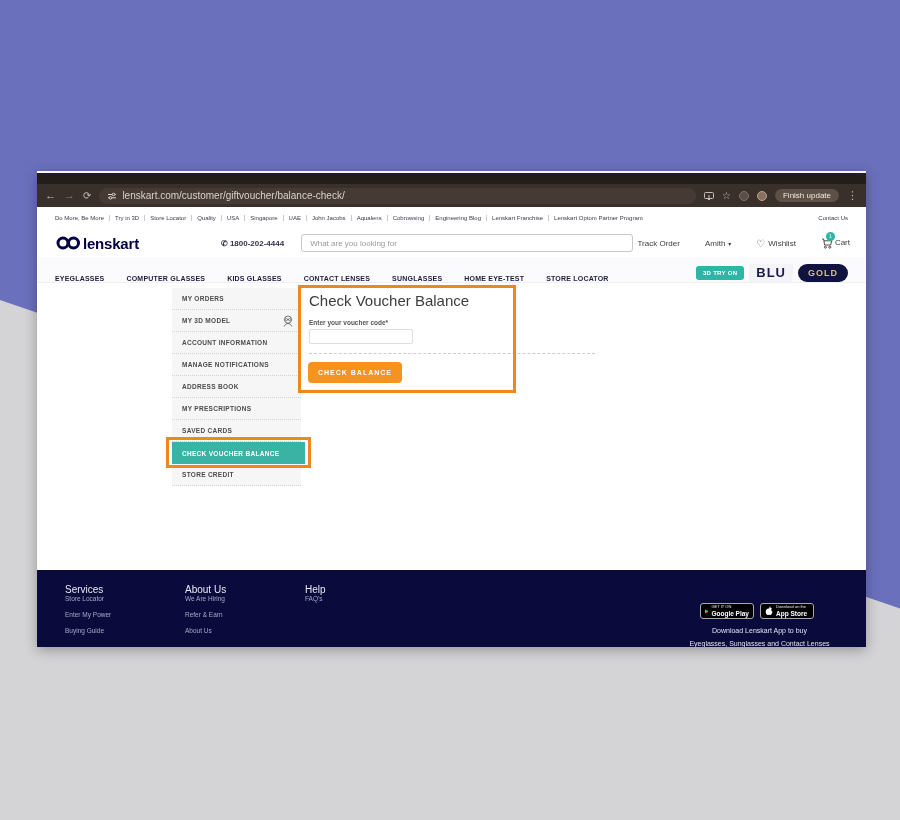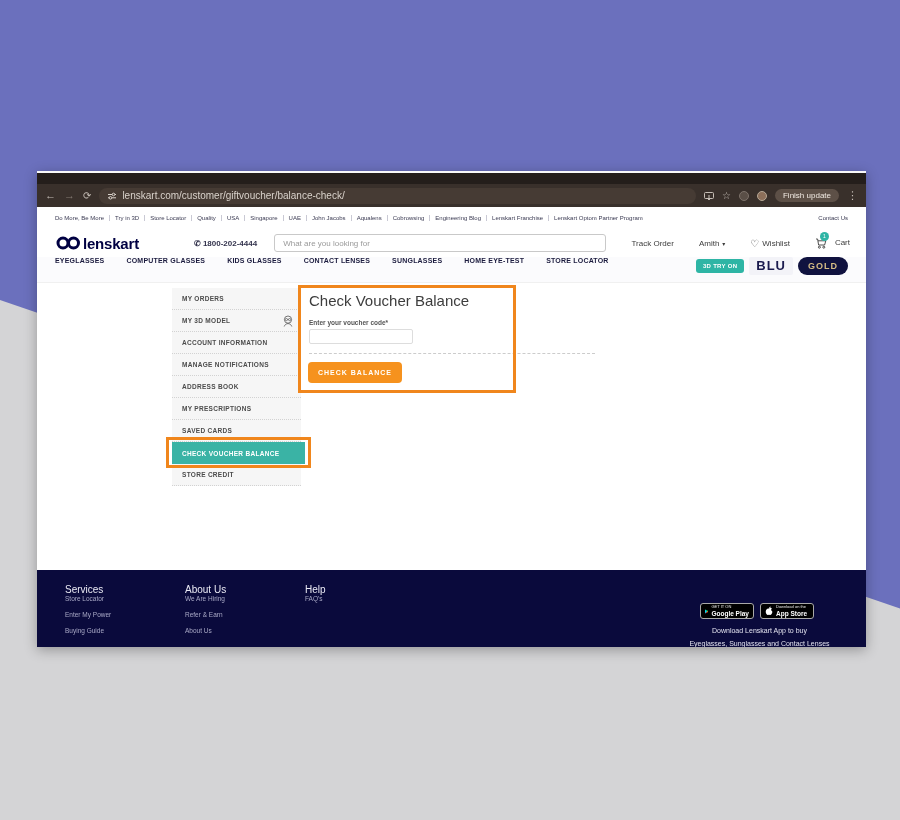"✆ 1800-202-4444" .phone { margin-left: 55px -> 82px }
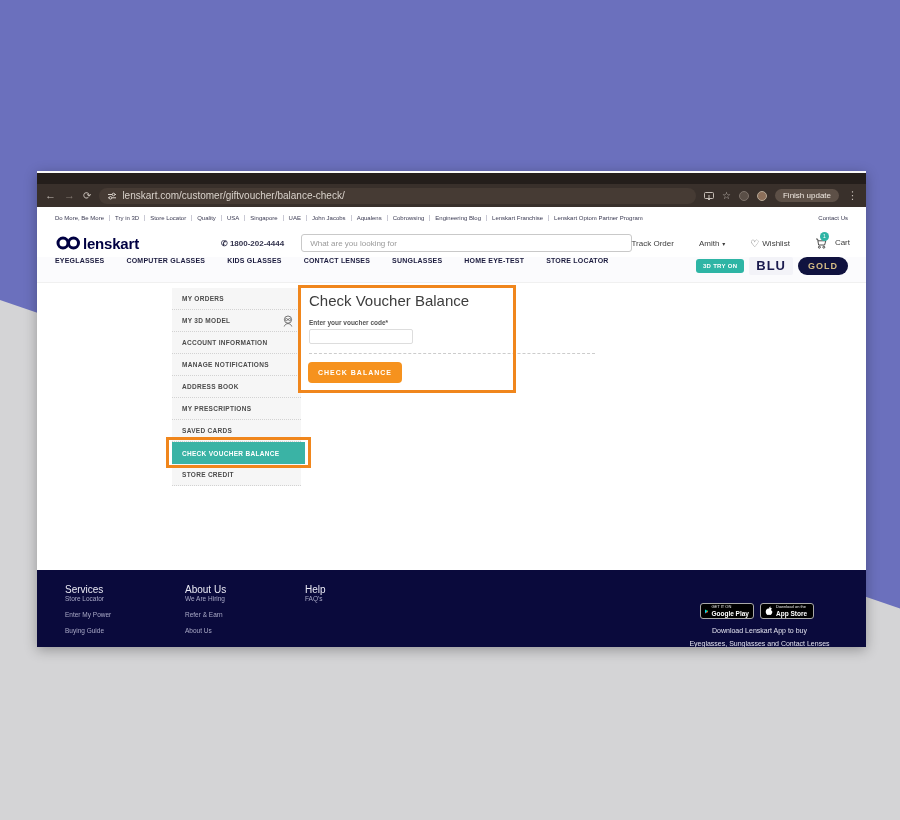"Cart" .cartwrap { gap: 8px -> 2px }
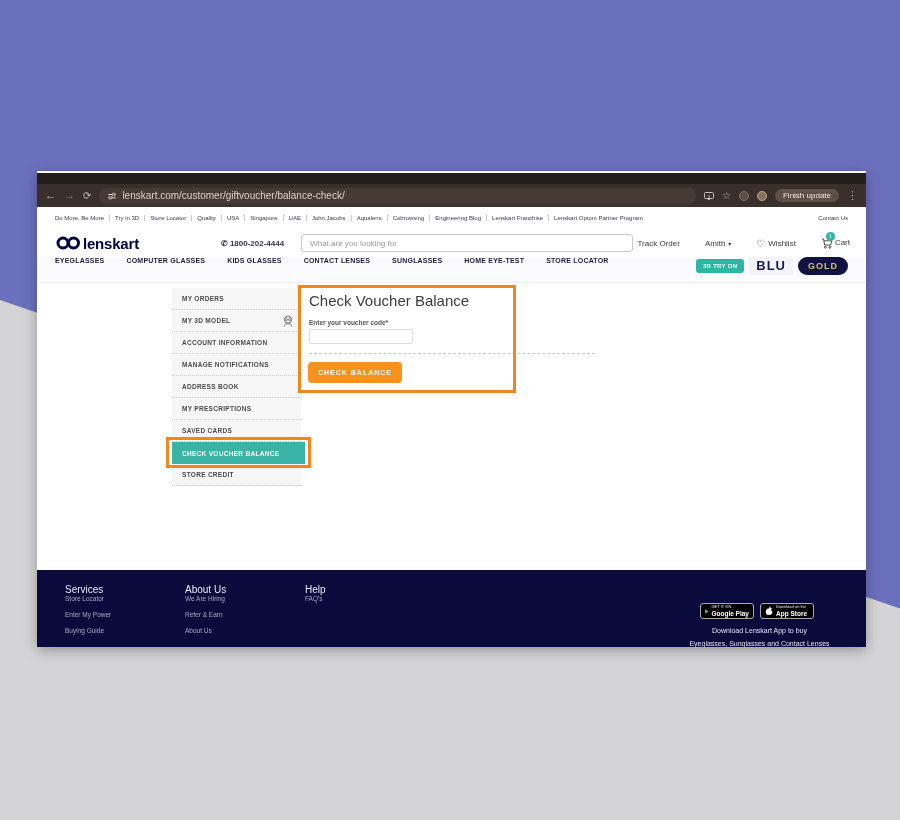"BLU" .mainnav { align-items: flex-start -> flex-end }
